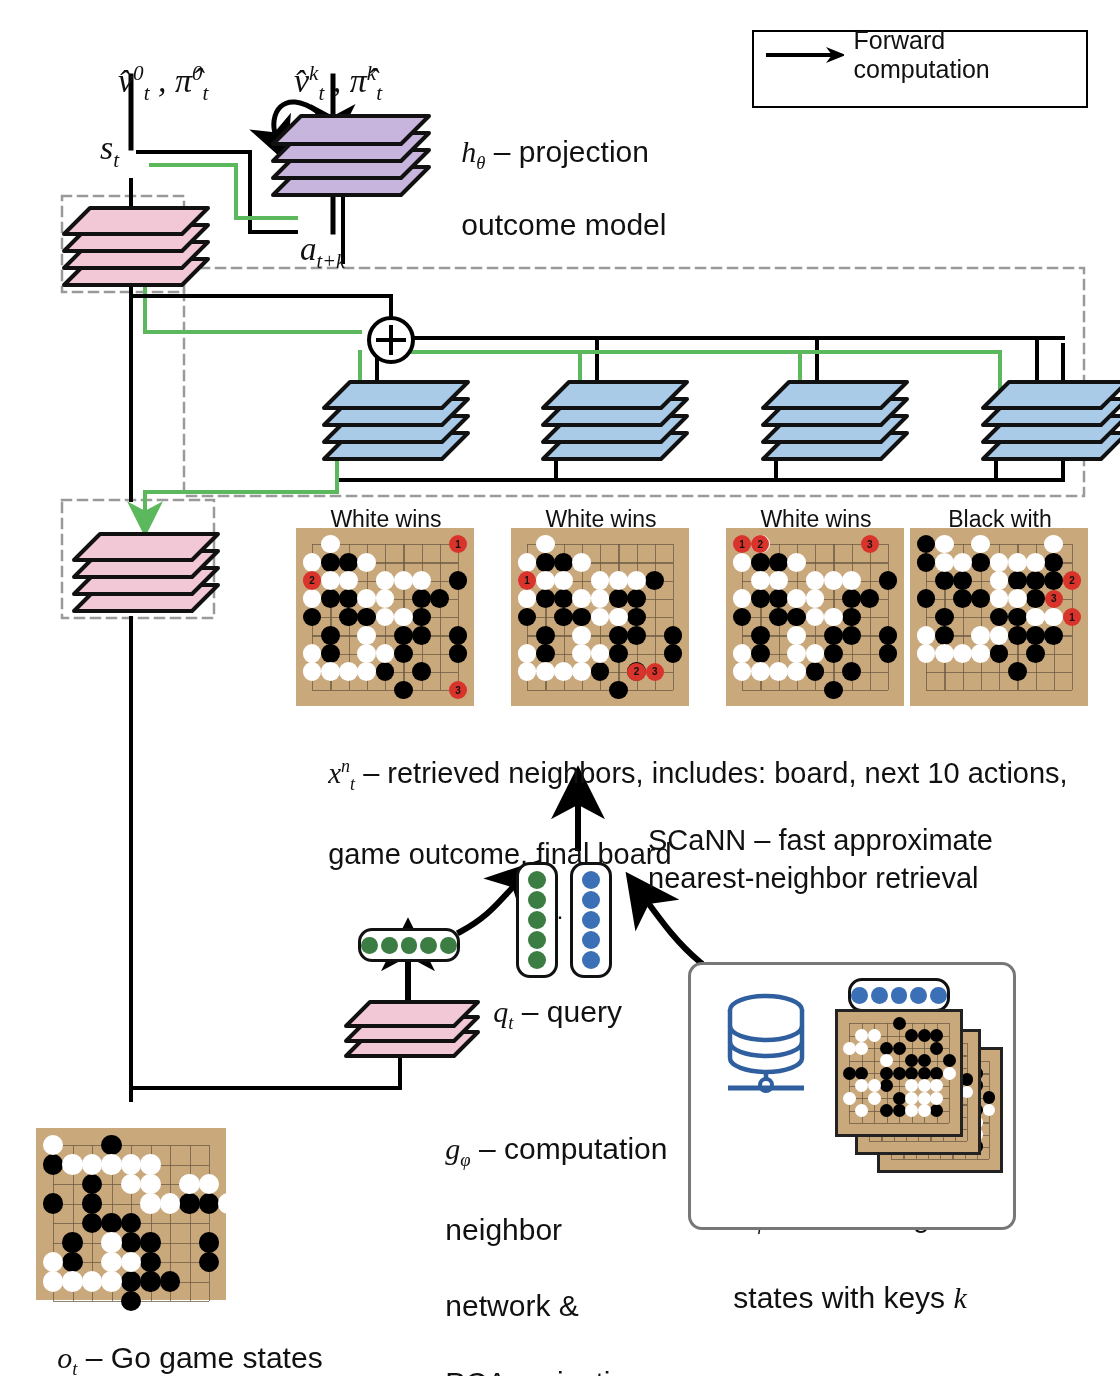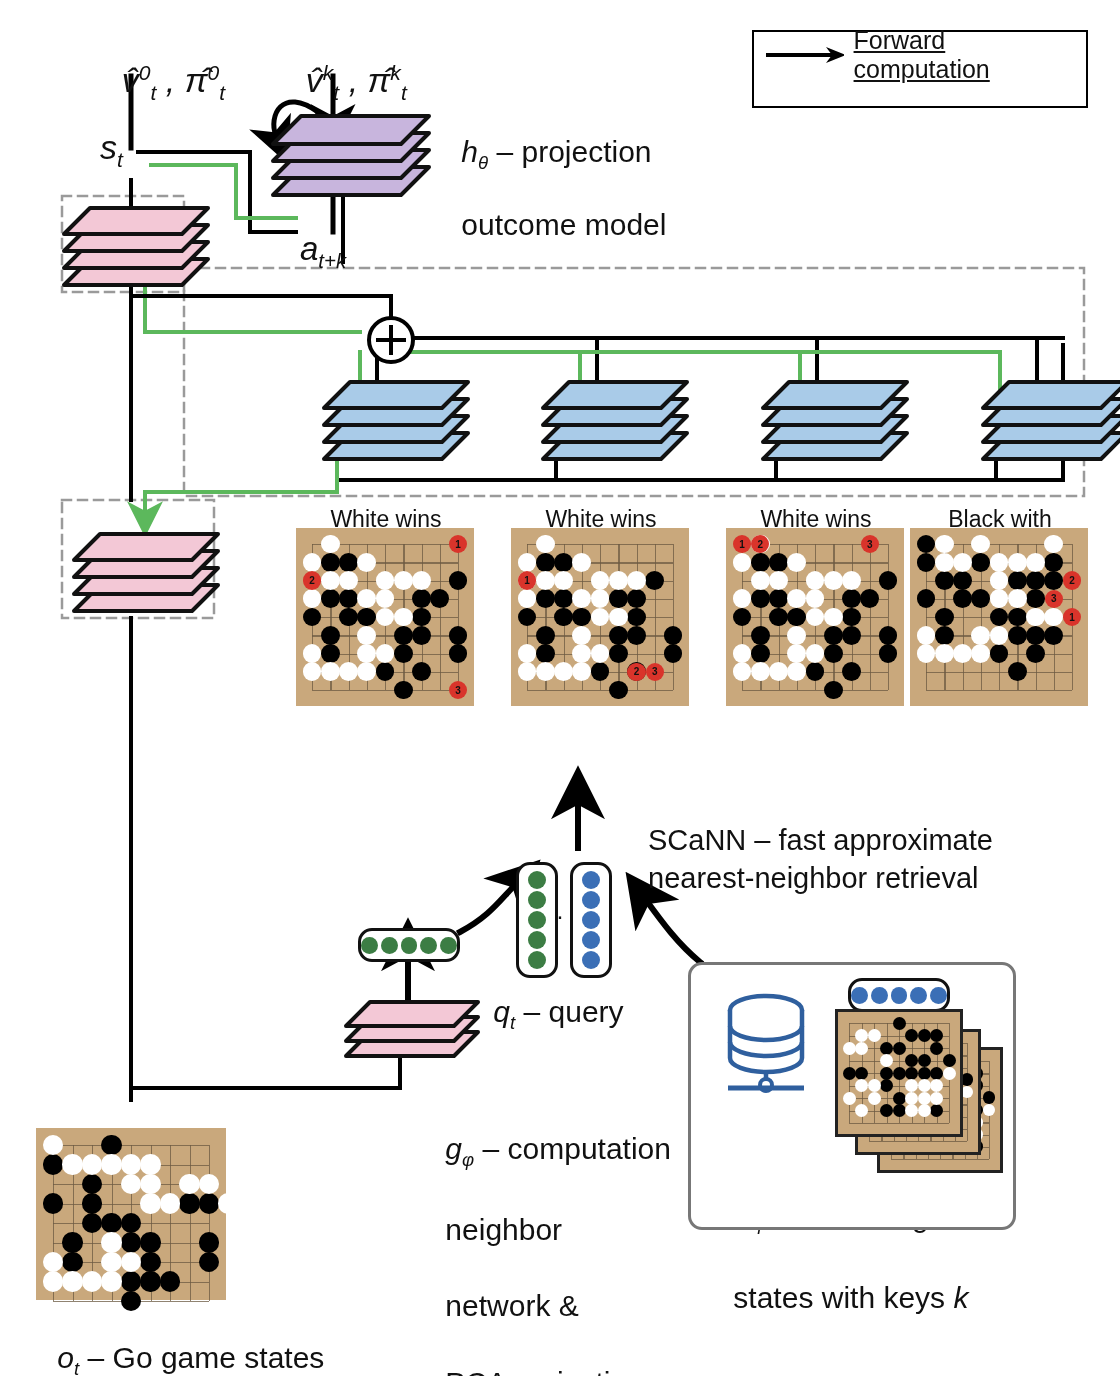"Forward computation" div.legrow { text-decoration: underline -> none }
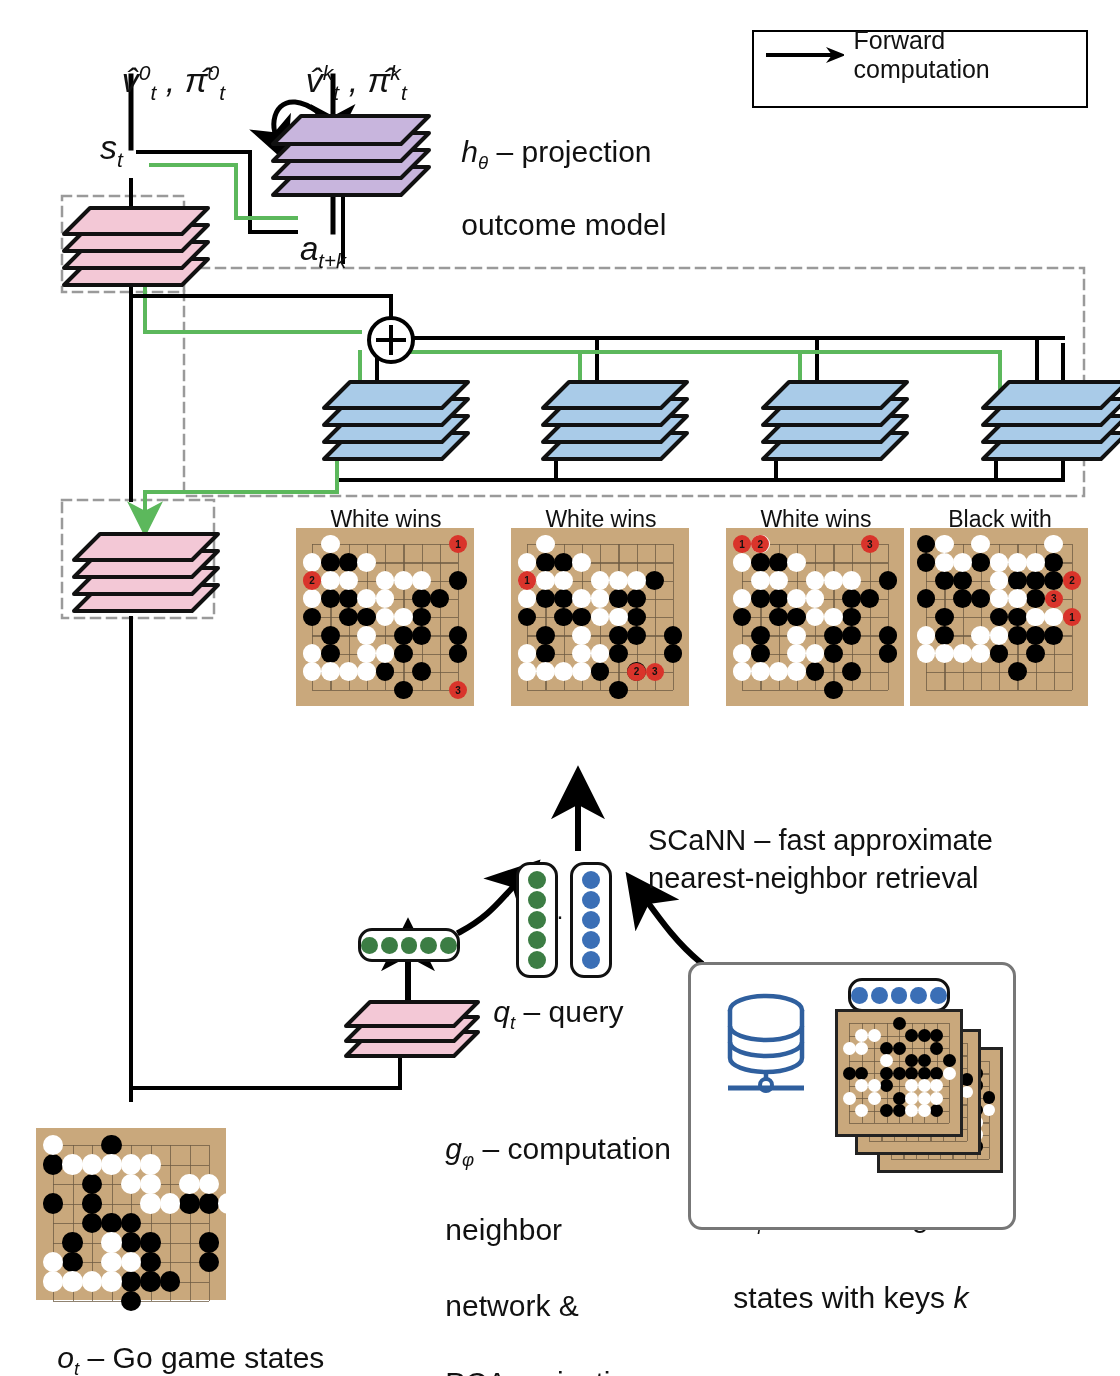"v̂0t , π̂0t" .mono-math { font-family: Liberation Sans, sans-serif -> Liberation Serif, serif }
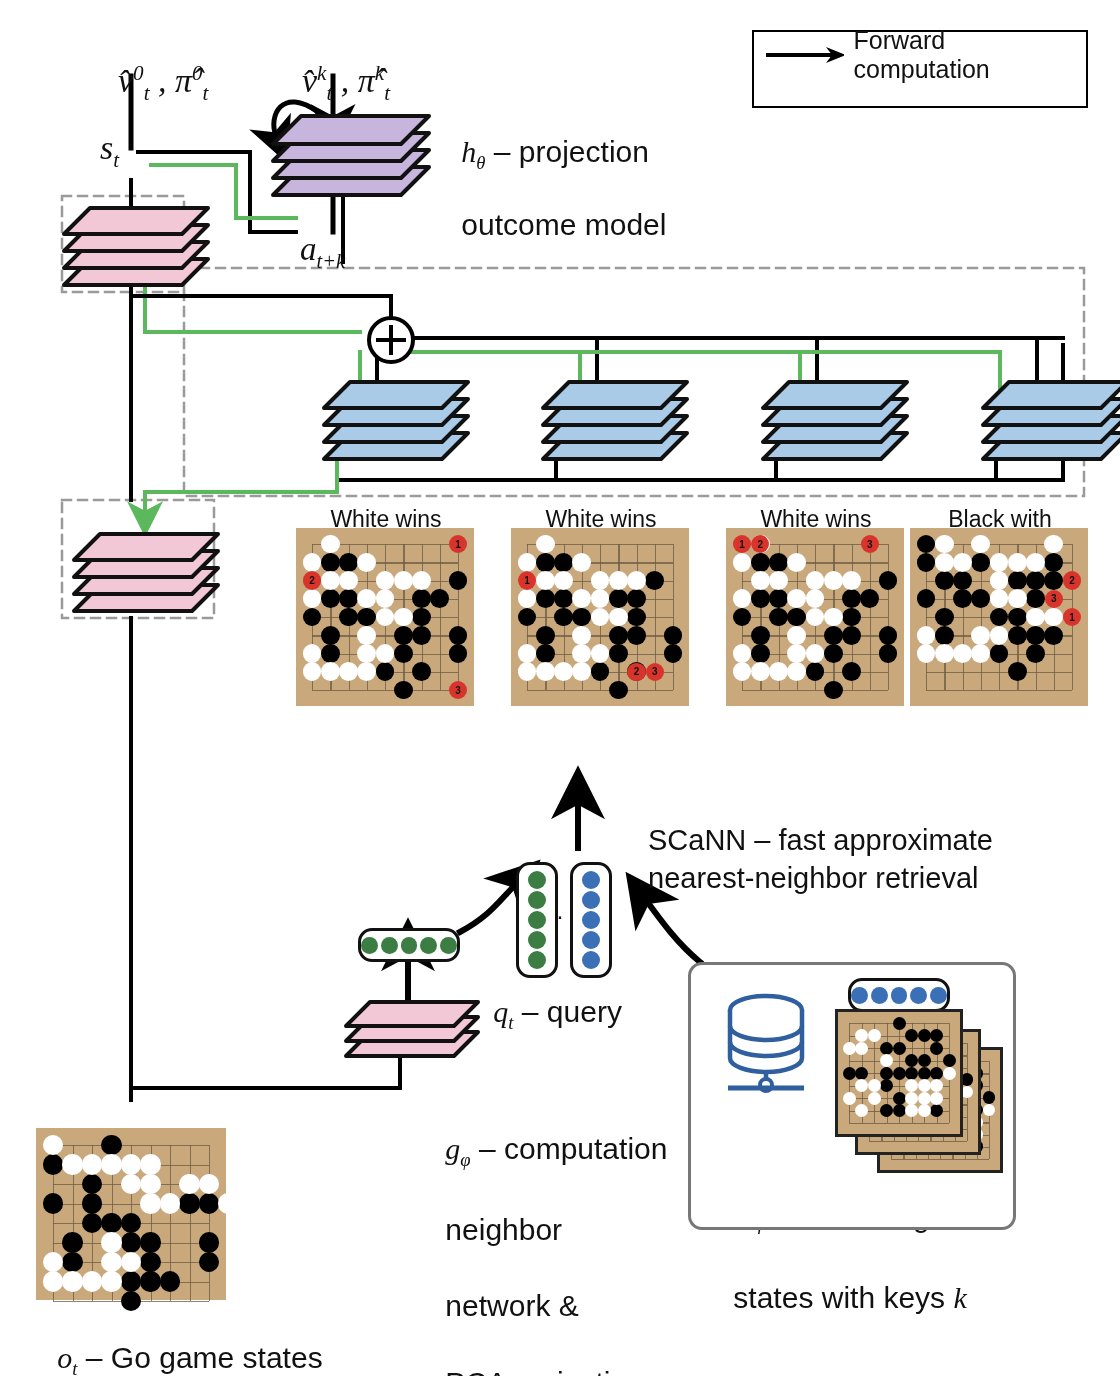"v̂kt , π̂kt" div.lbl { left: 268px -> 260px }
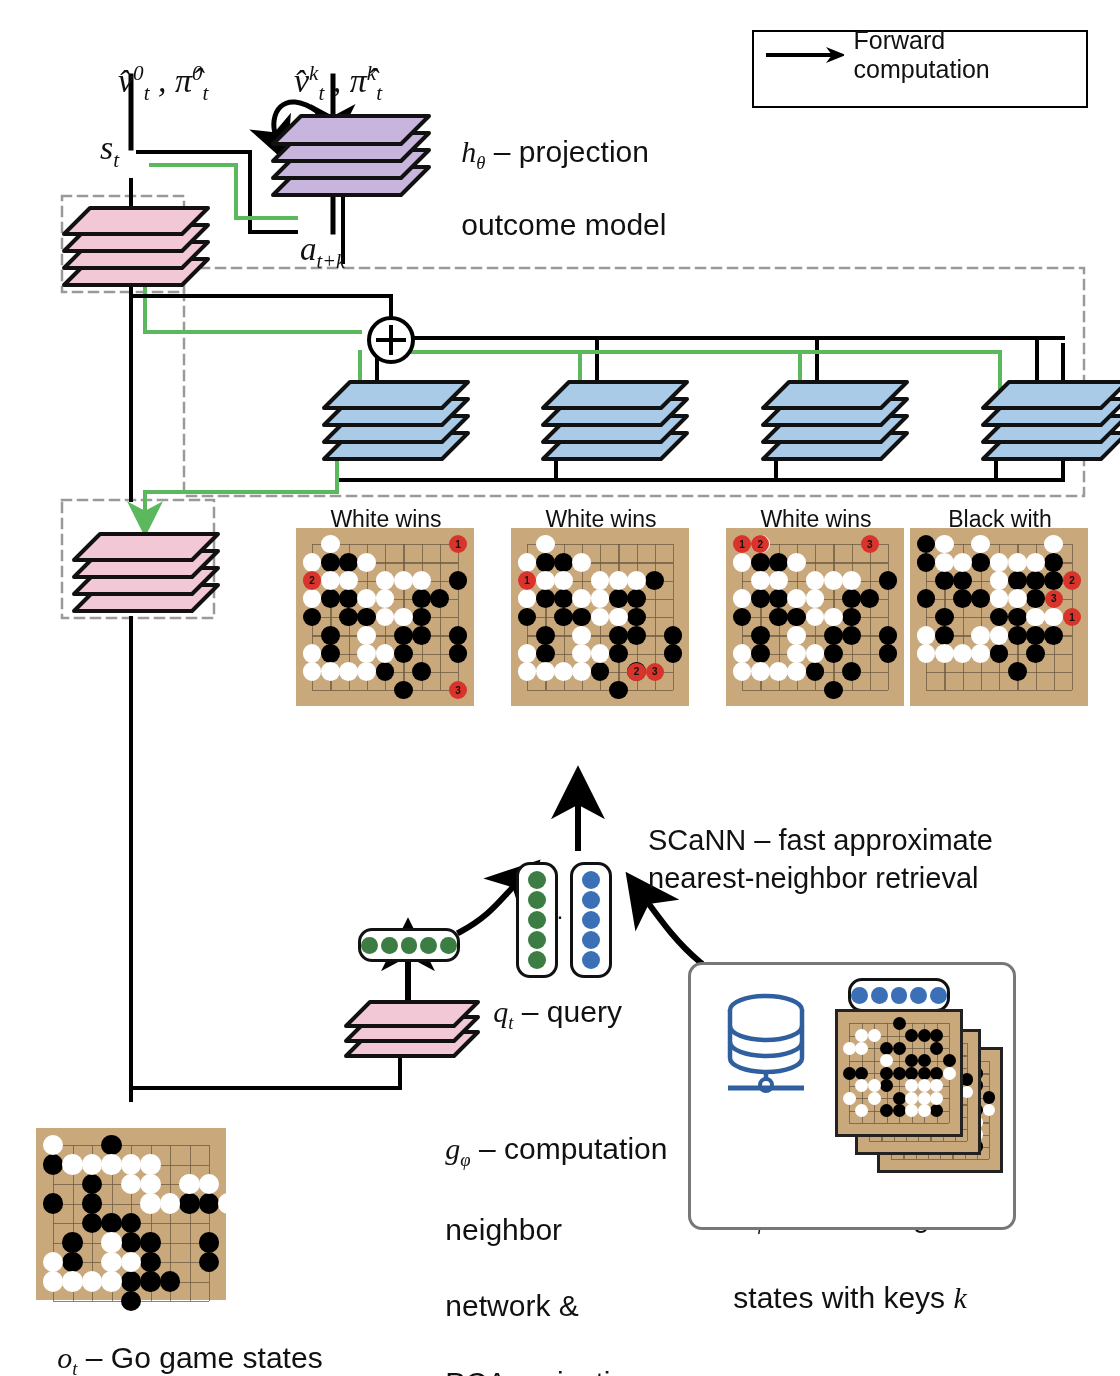"xnt – retrieved neighbors, includes:" div.lbl { html: none -> <div> <span>x<span>n</span><span>t</span></span><span> – retrieved neighbors, includes: board, next 10 actions,</span><br> <span>game outcome, final board</span> </div> }
